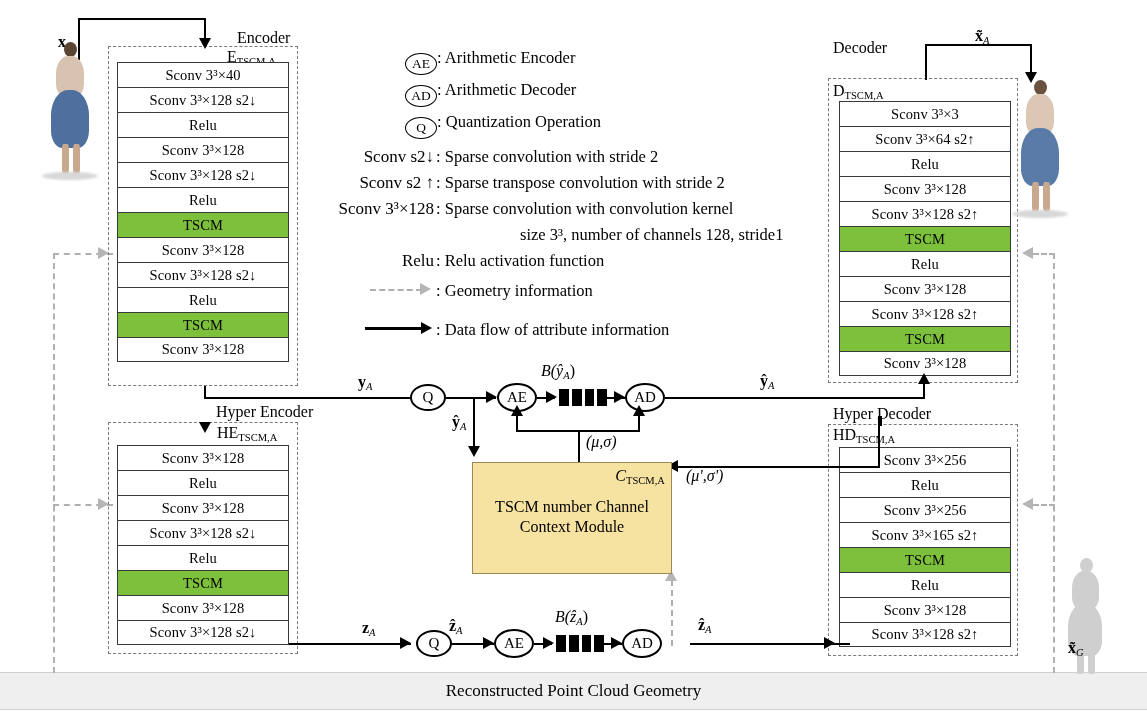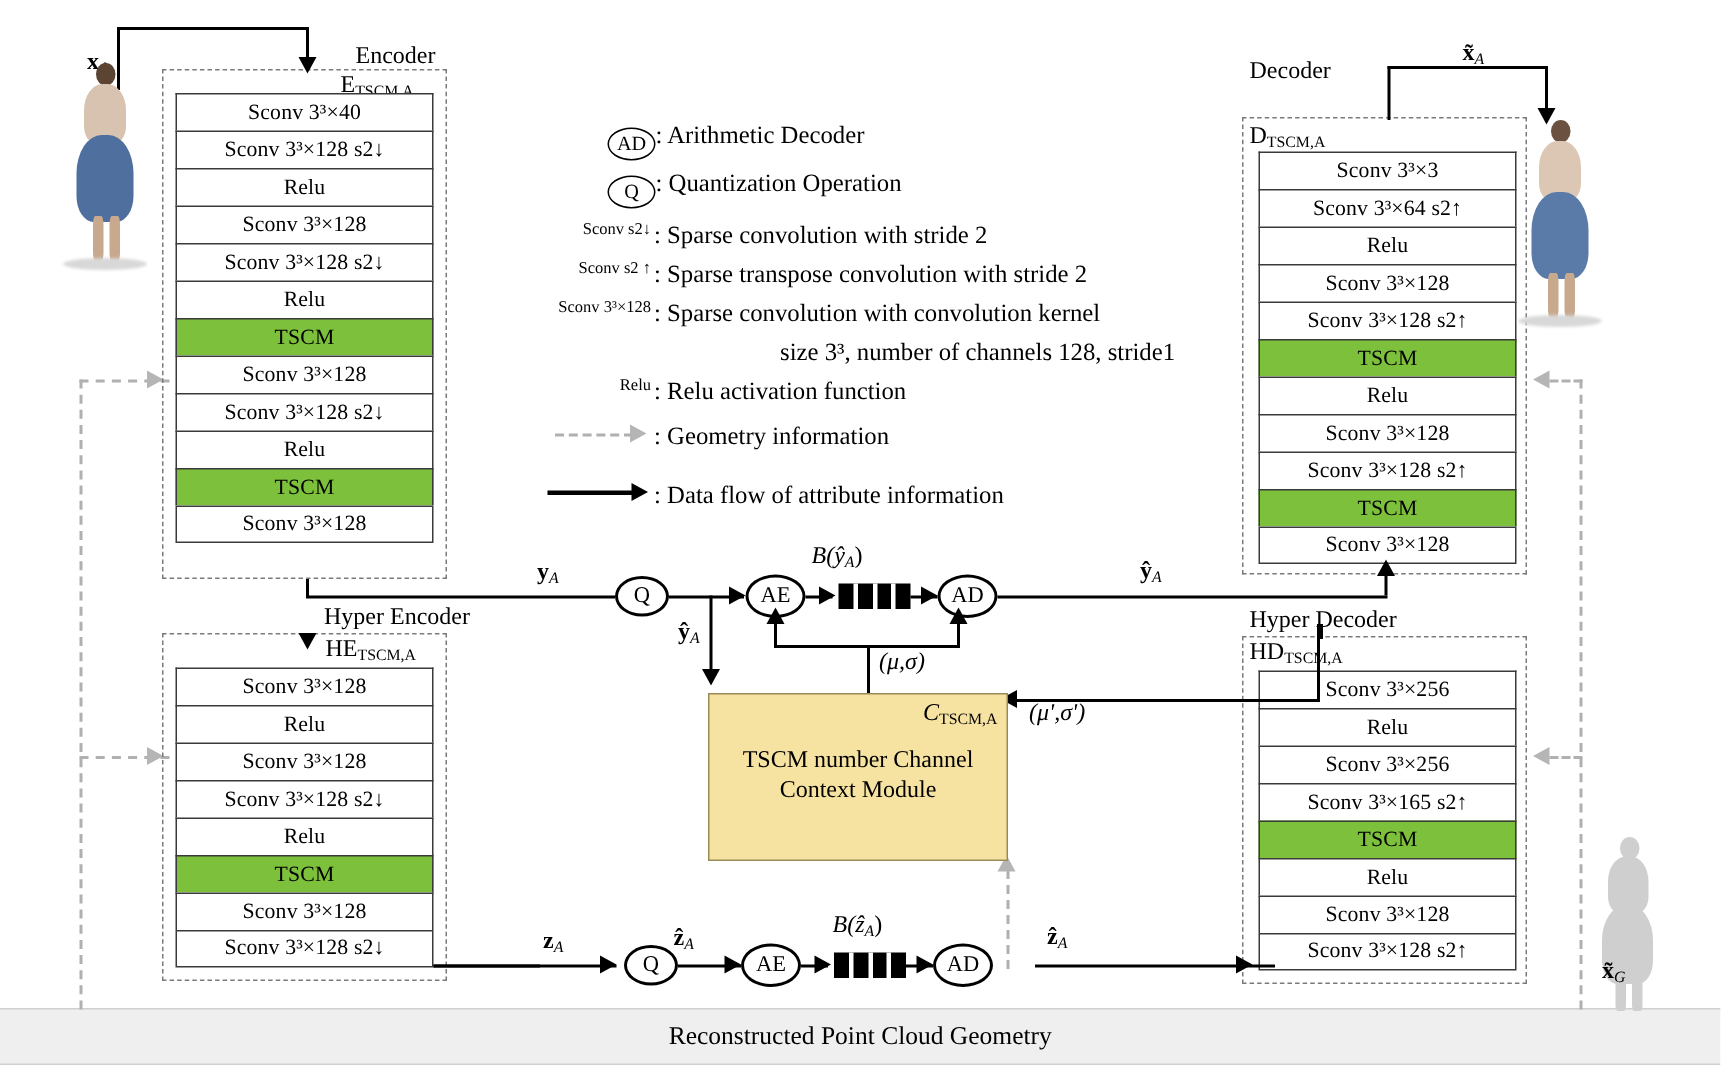"AE : Arithmetic Encoder" div.lrow { html: none -> <div> <span>AE</span><span>: Arithmetic Encoder</span> </div> }
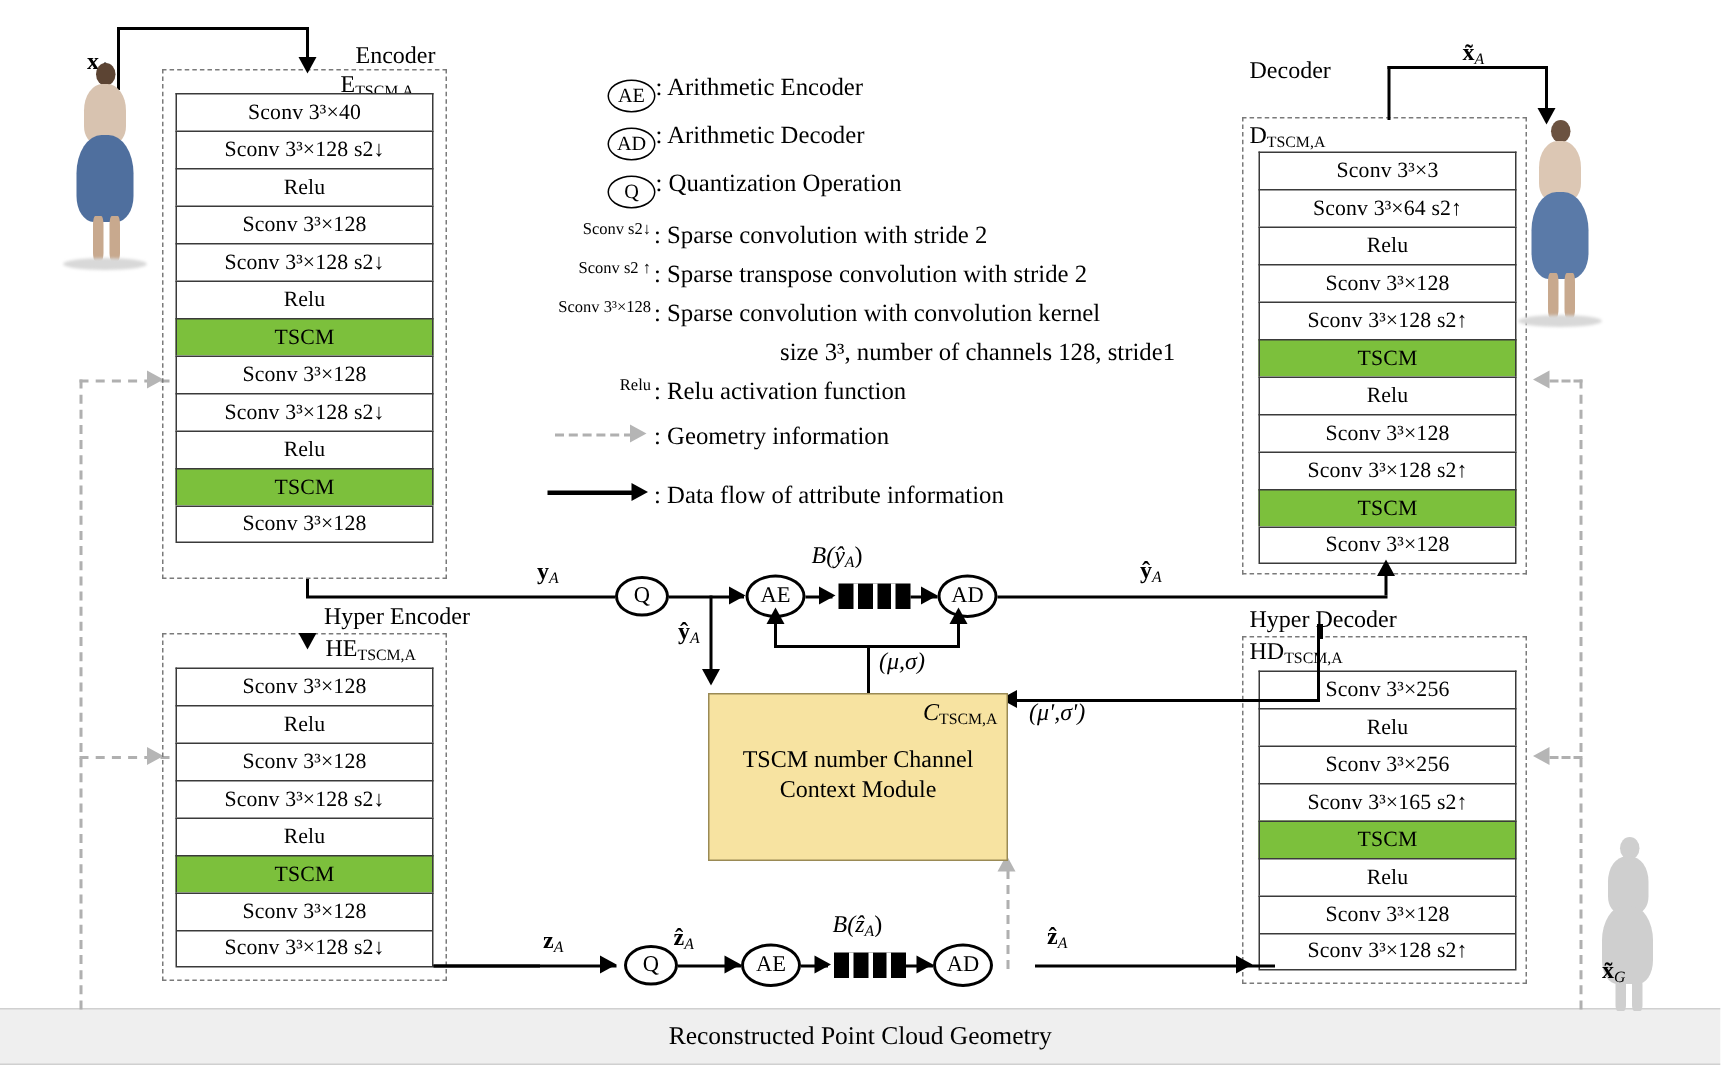"Sconv s2↓" .lkey { font-size: 11px -> 17px }
